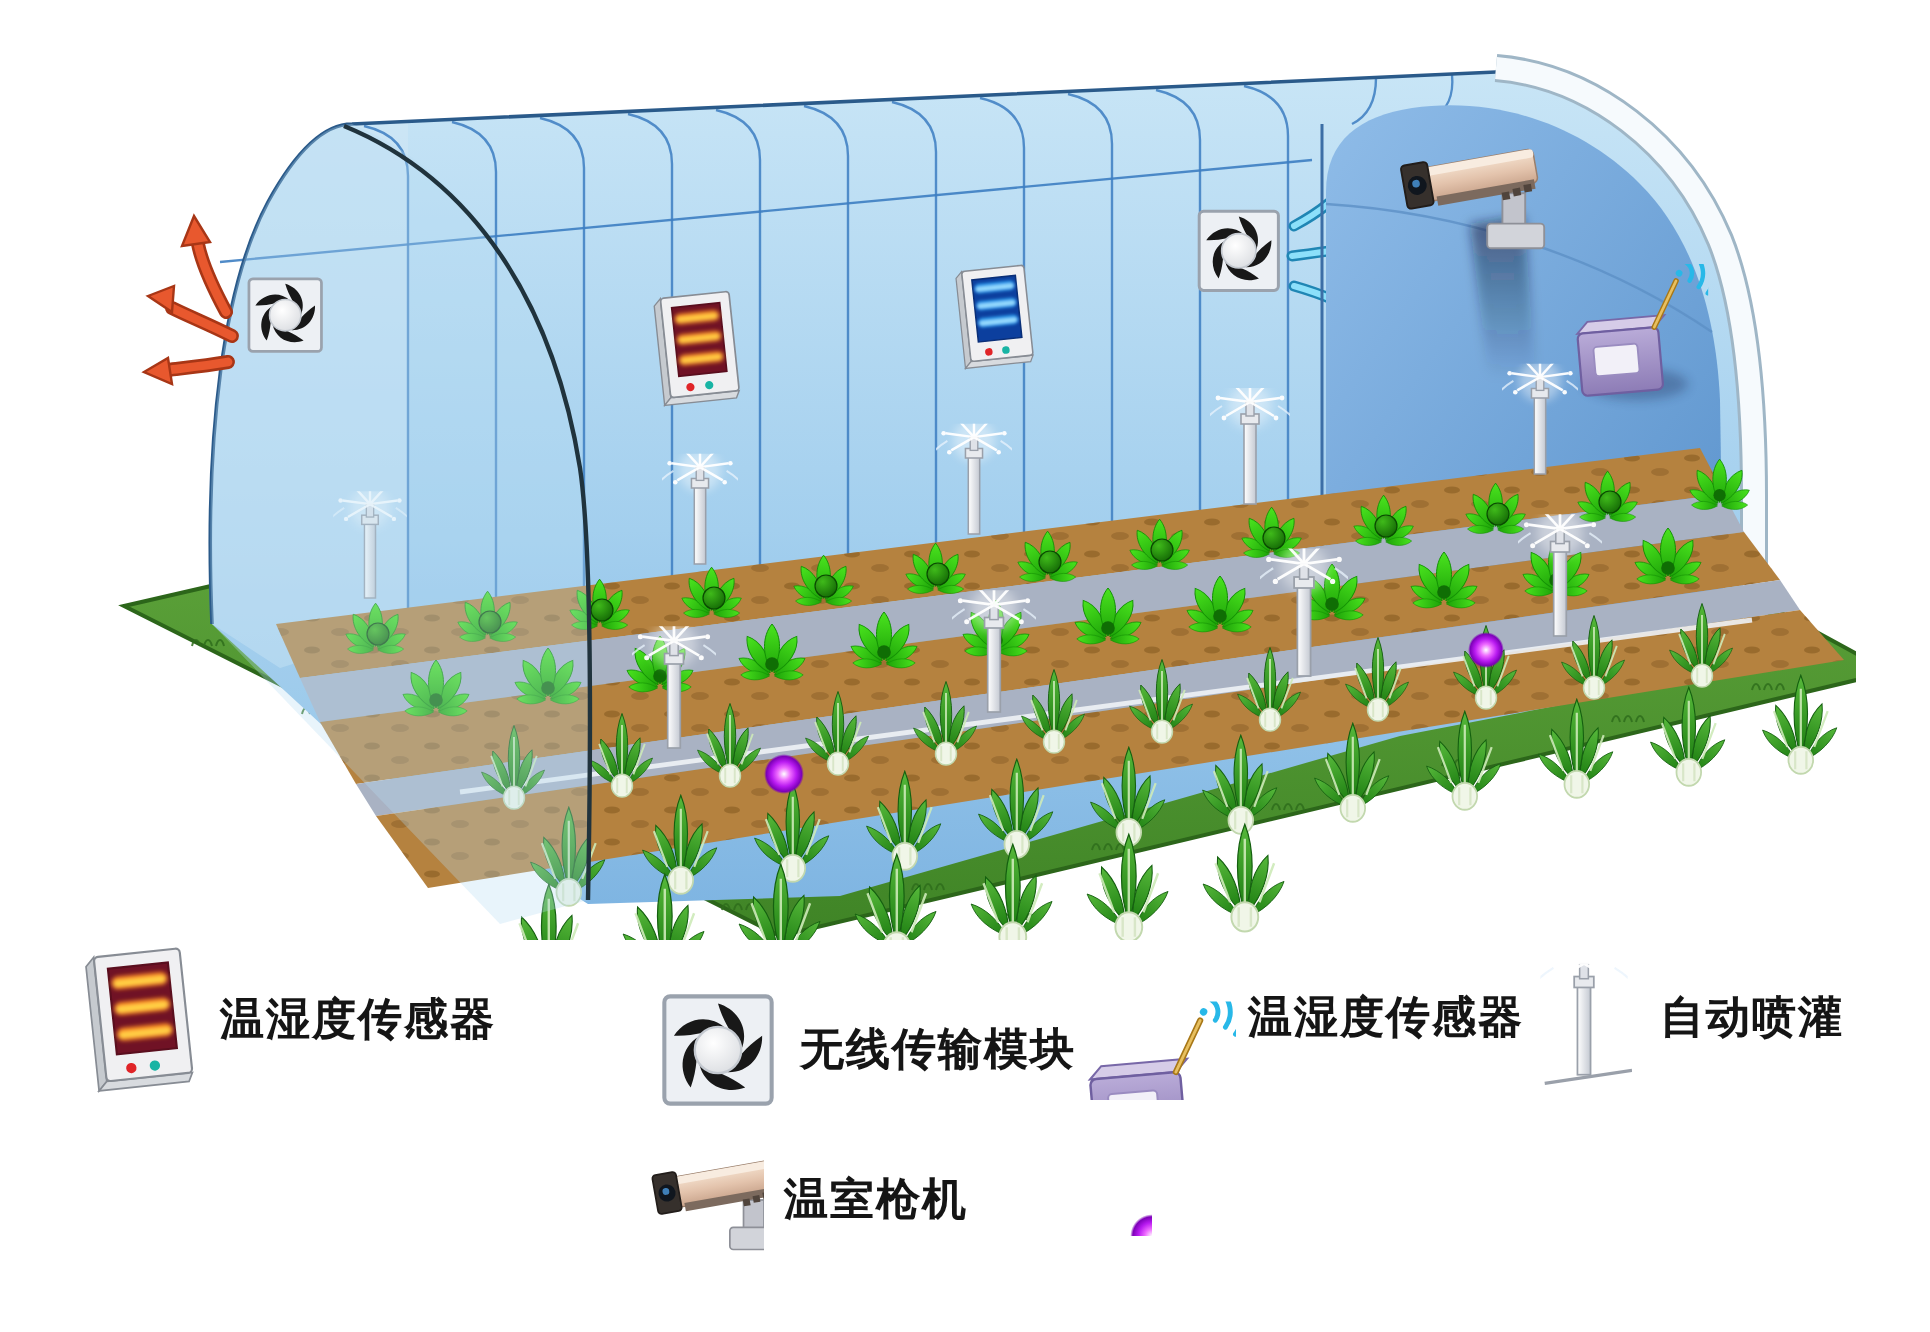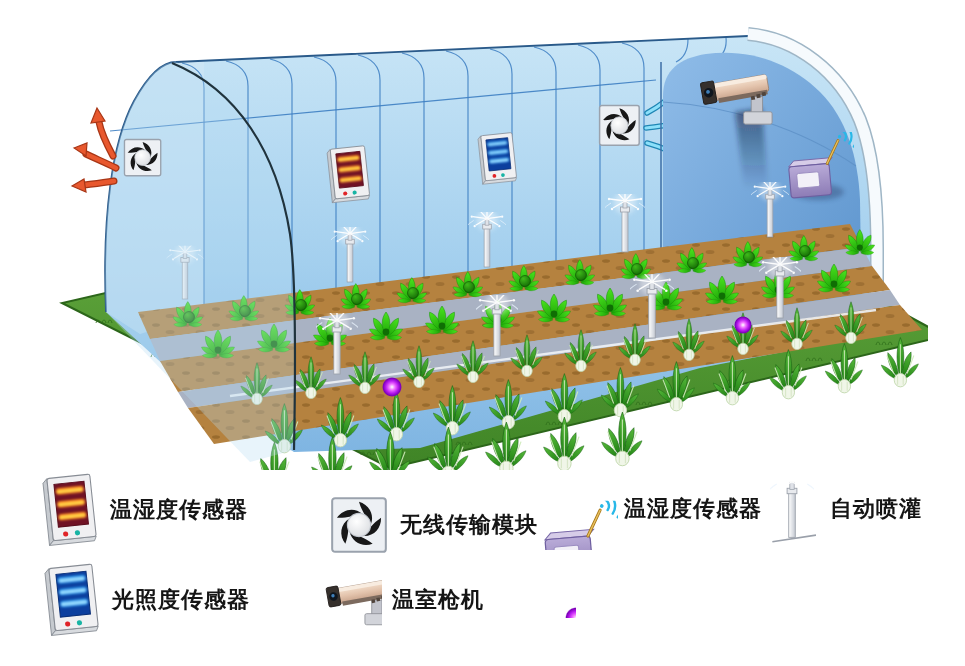"光照度传感器" div.legend-item { html: <div> <svg> <use></use> </svg> <span>光照度传感器</span> </div> -> none }
